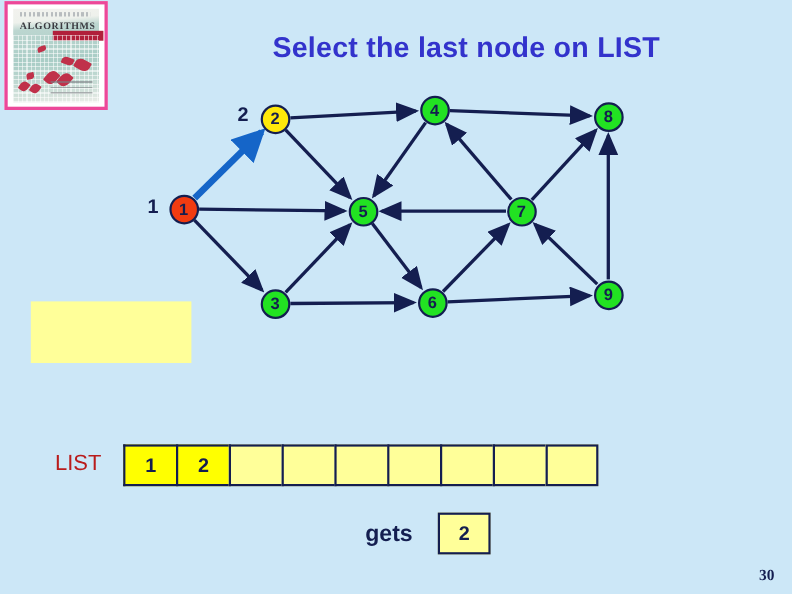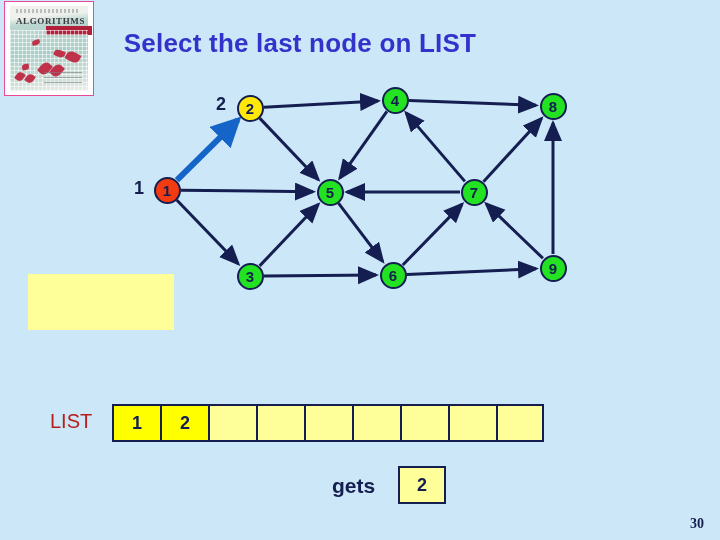"ALGORITHMS" .book { border: 1px solid #ec4899 -> 3px solid #ec4899 }
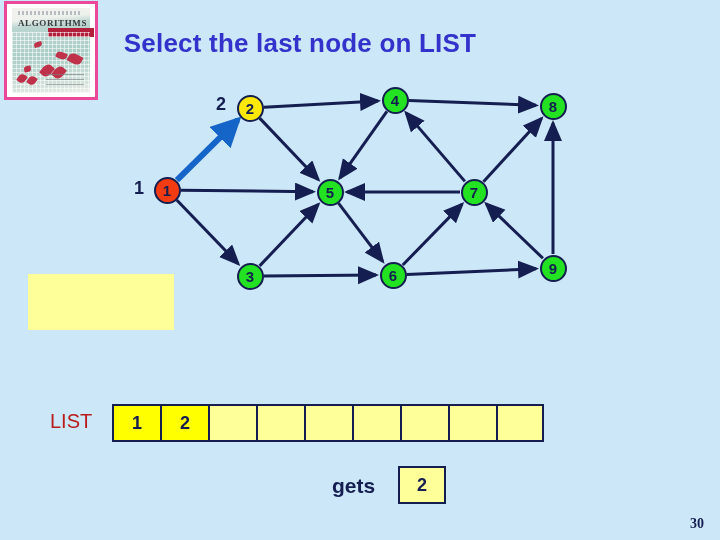"Select the last node on" .title { text-align: center -> right }
